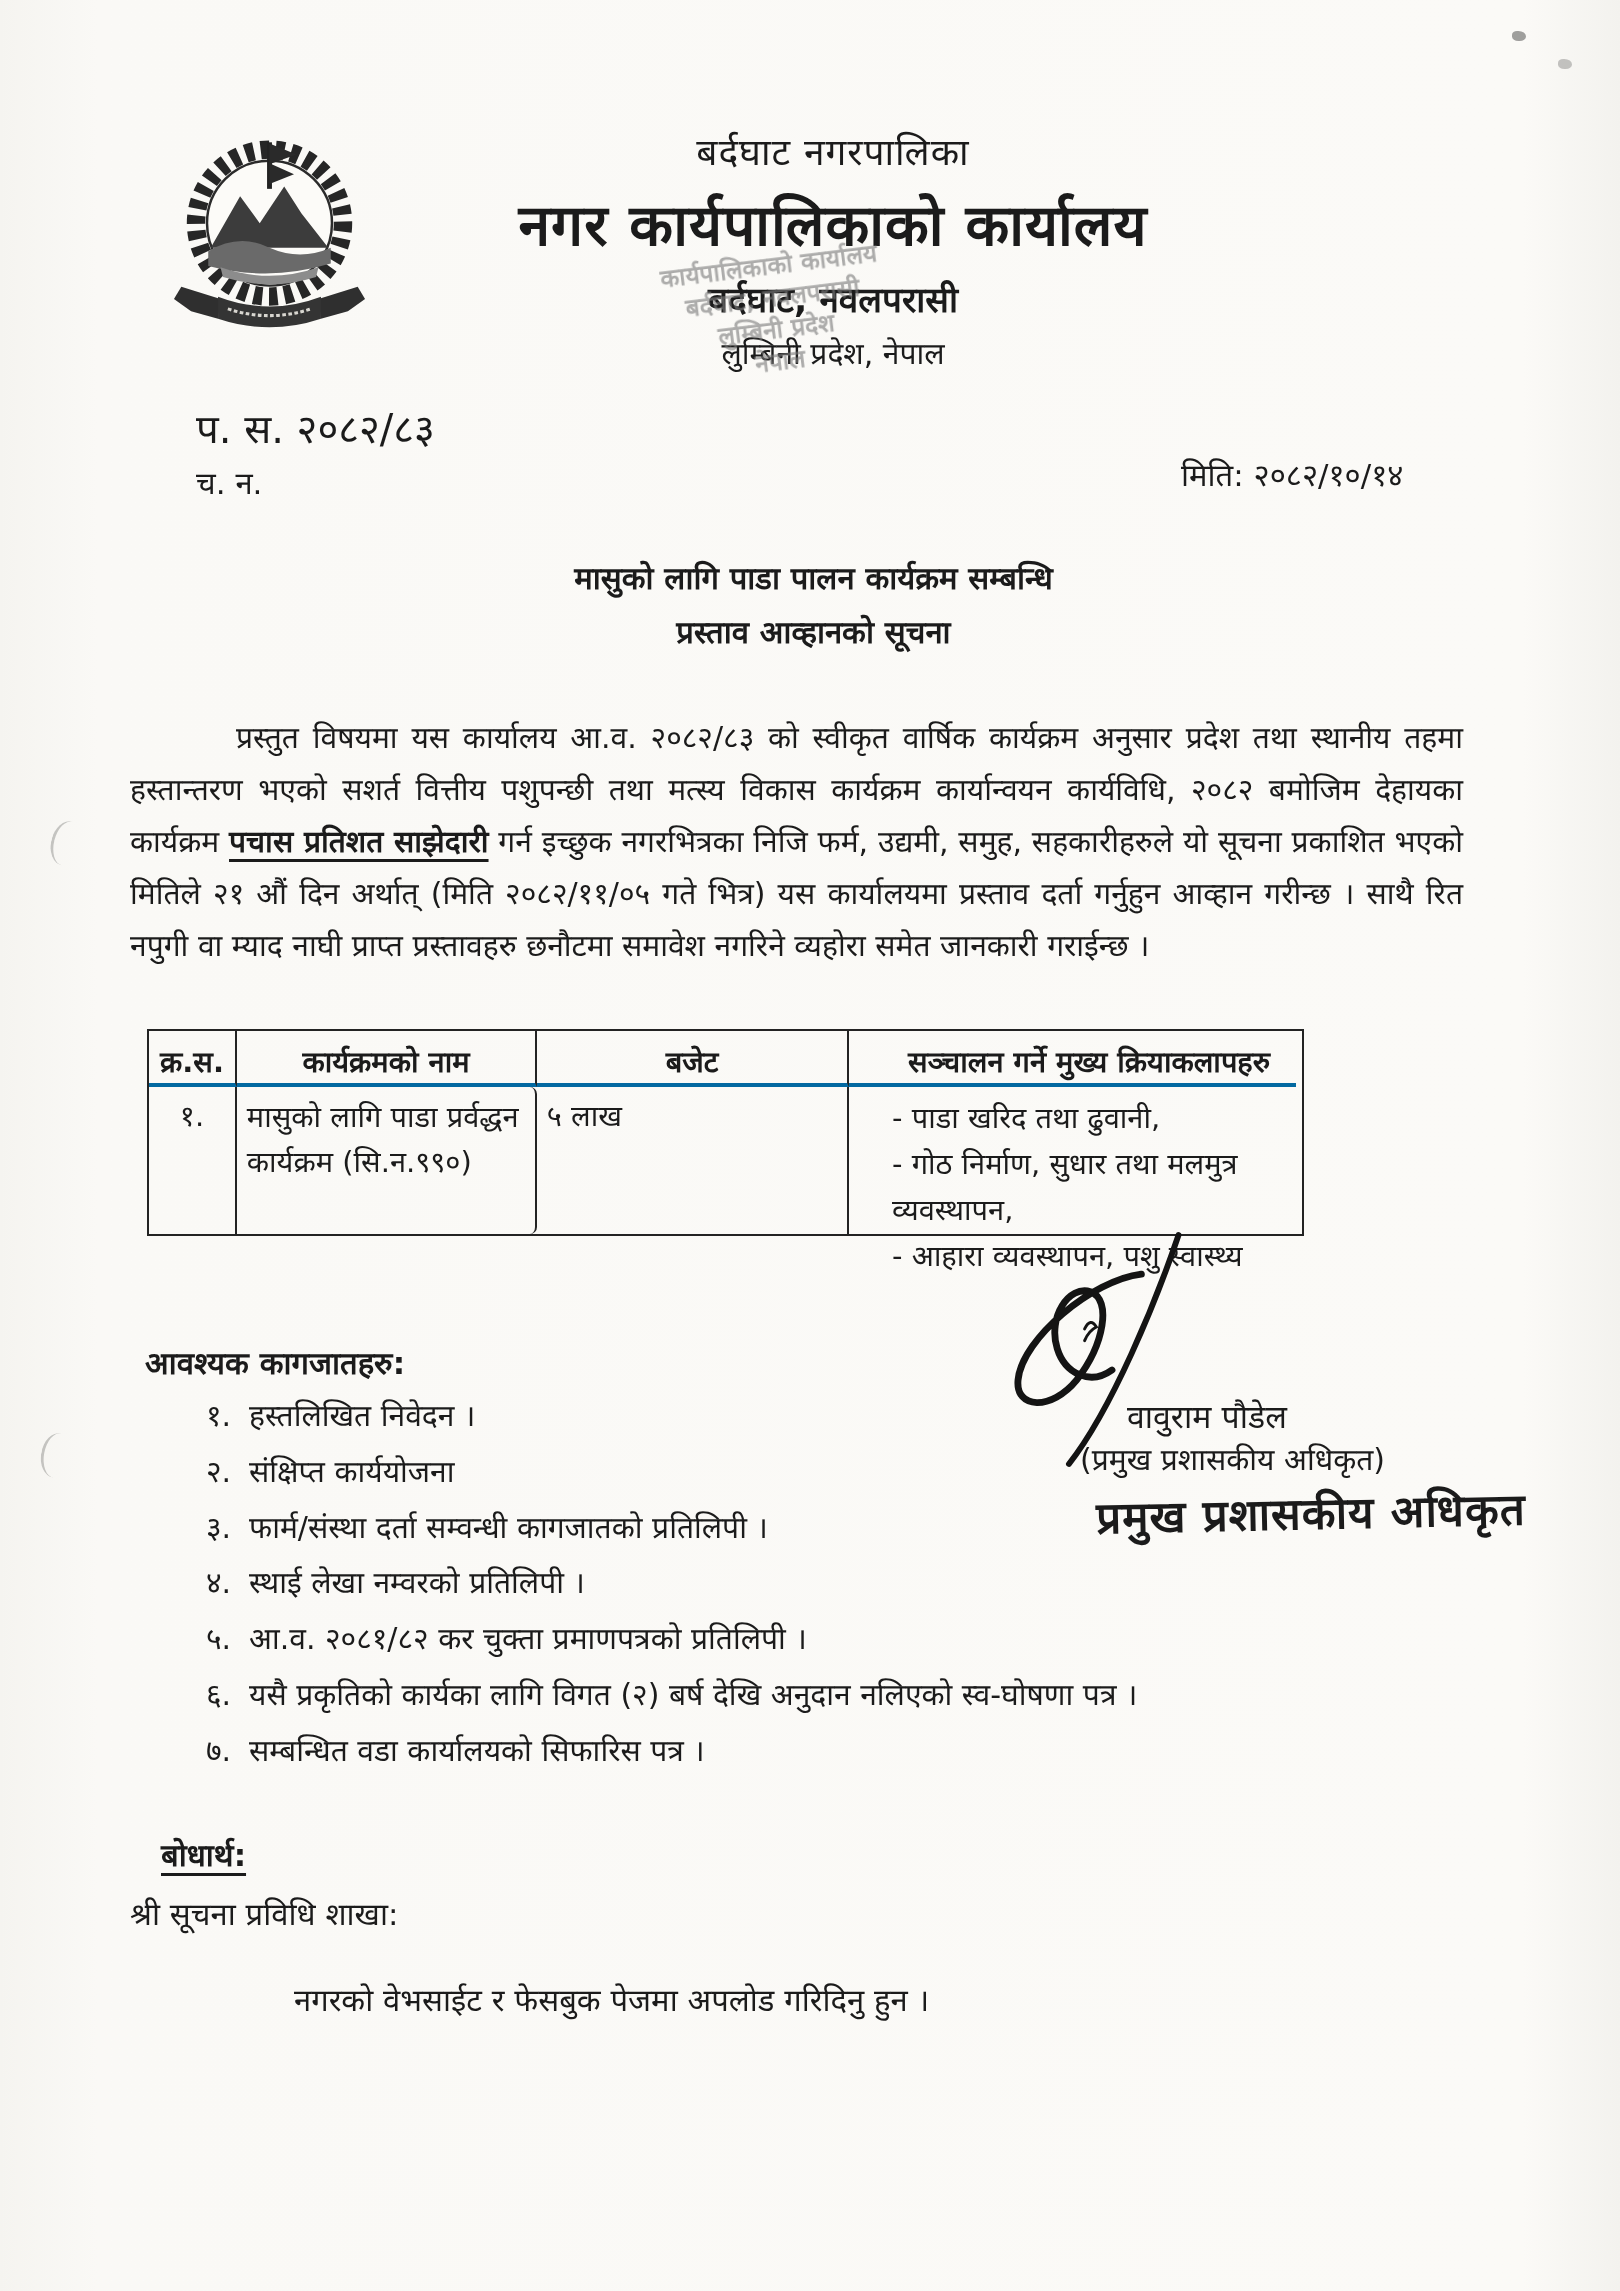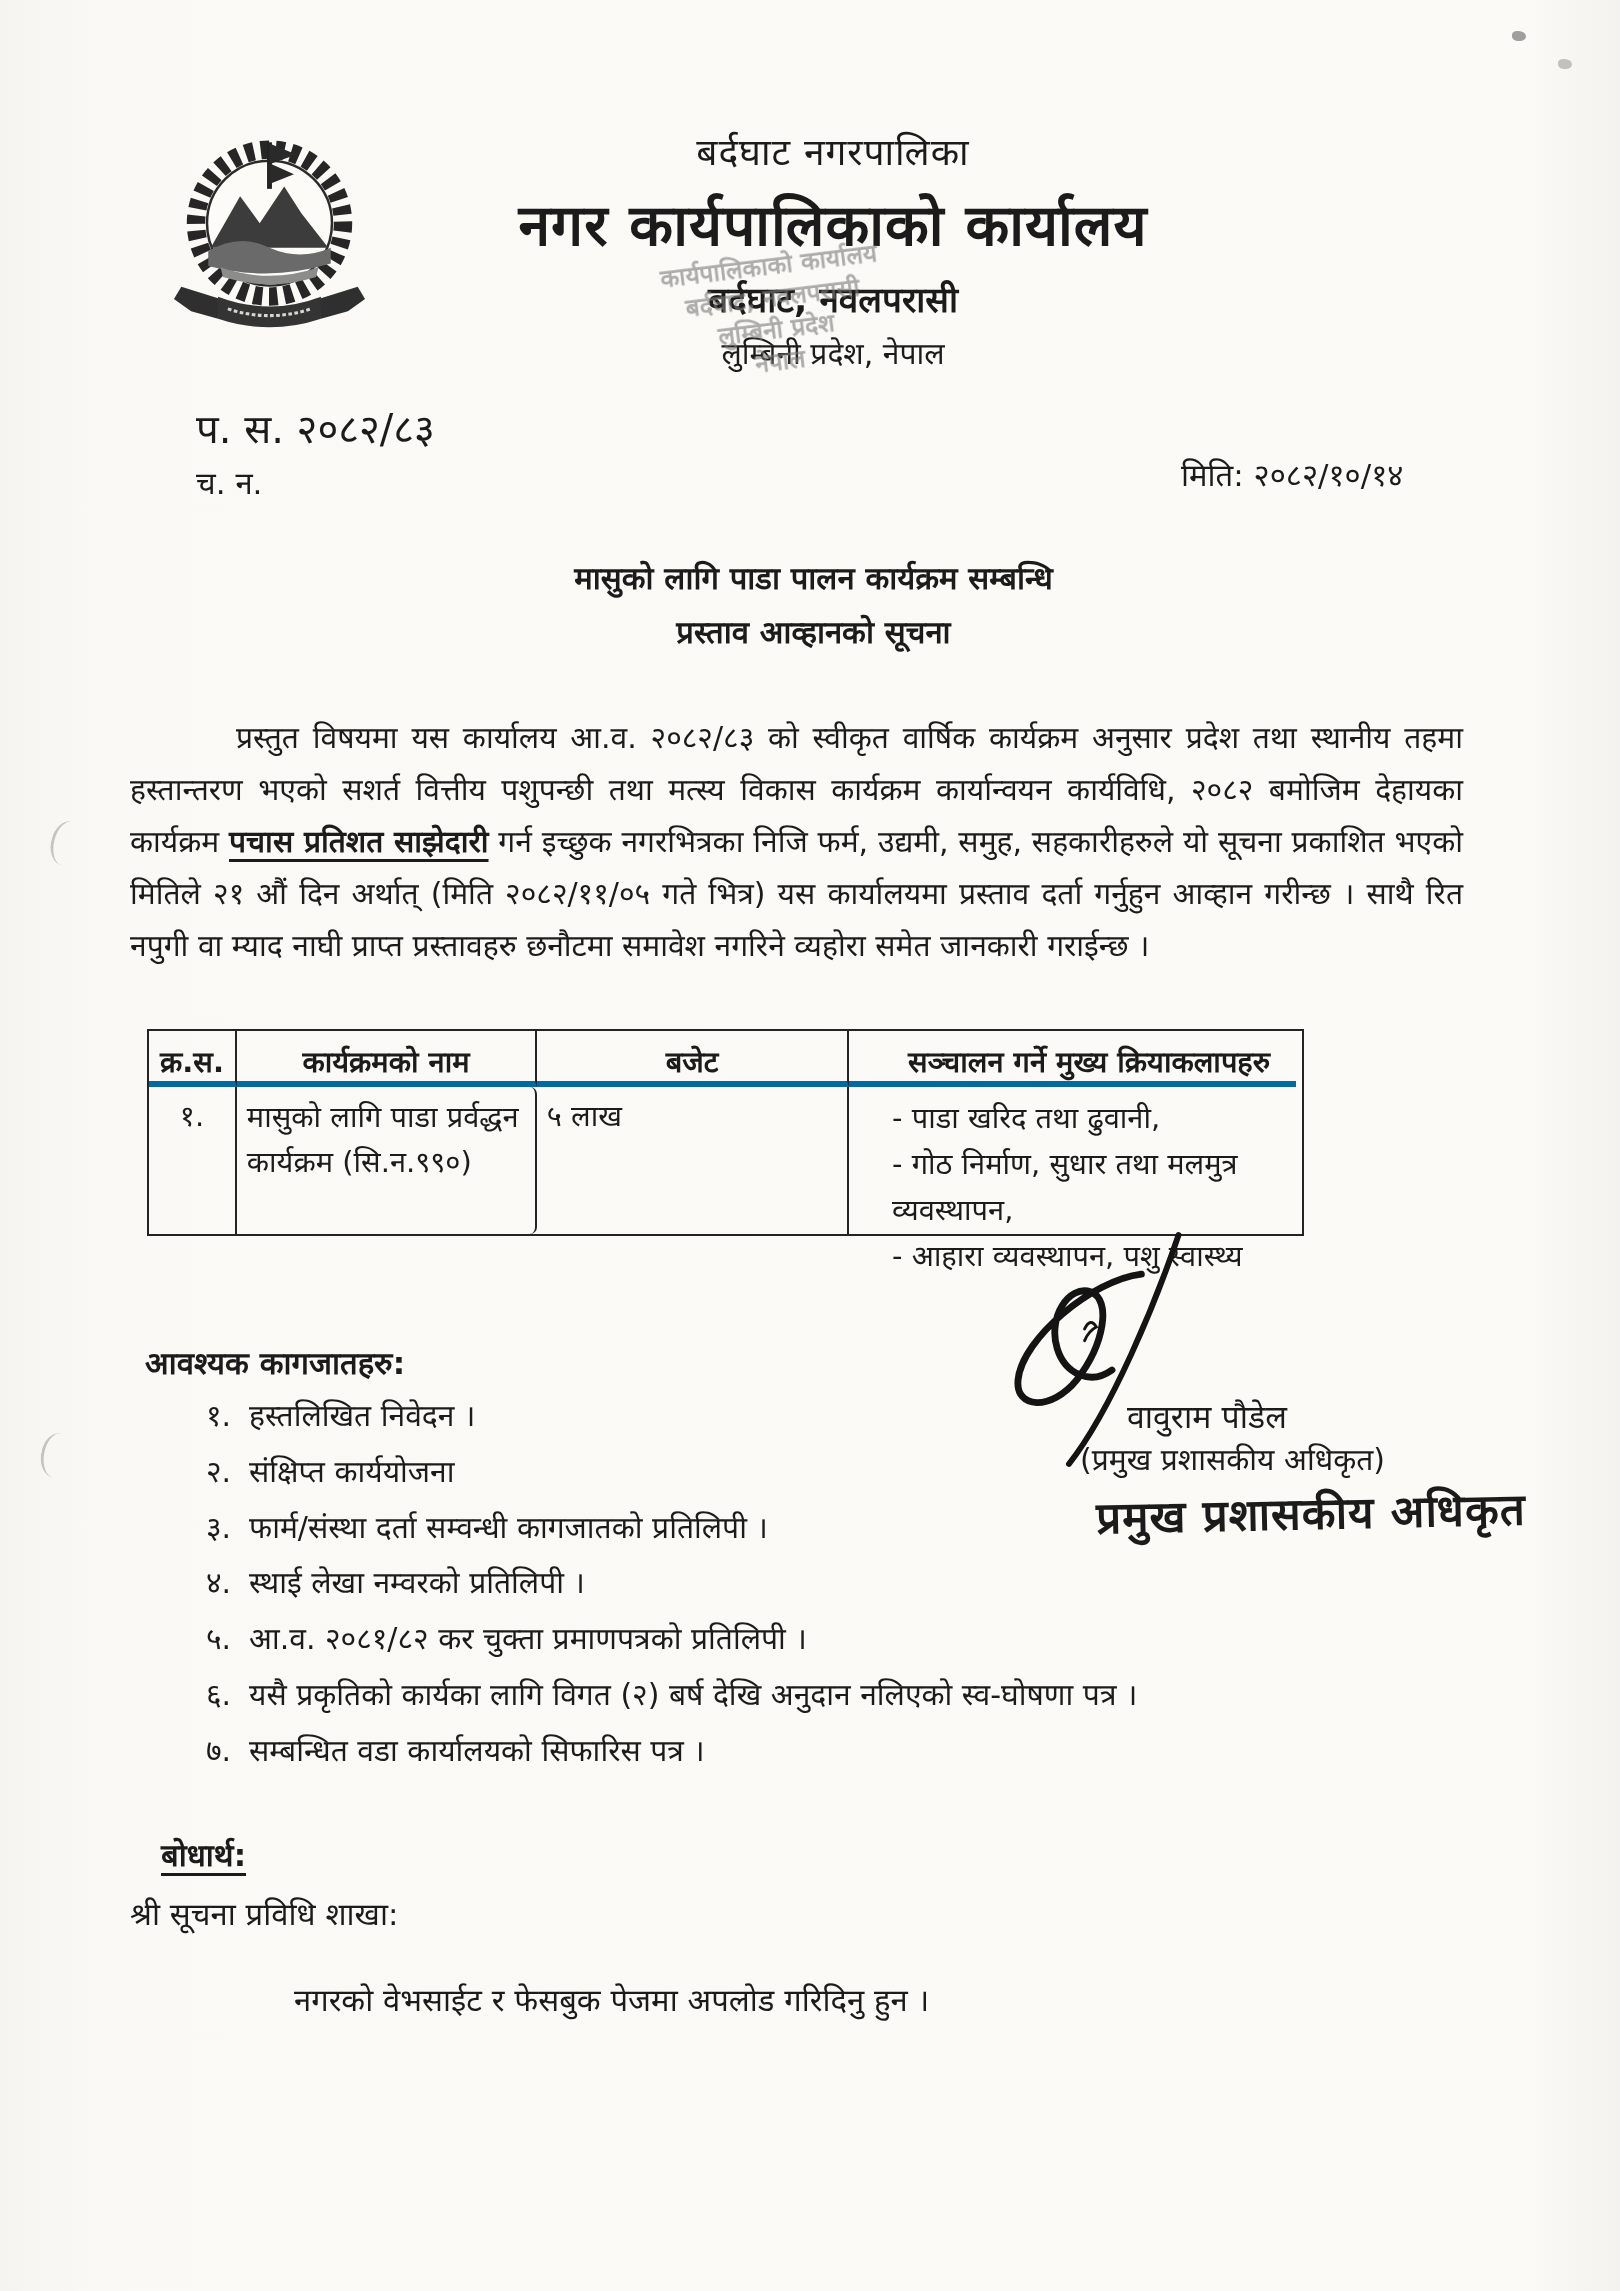"क्र.स." .tbl .c { border-bottom: 6px solid #0369a1 -> 4px solid #0369a1 }
